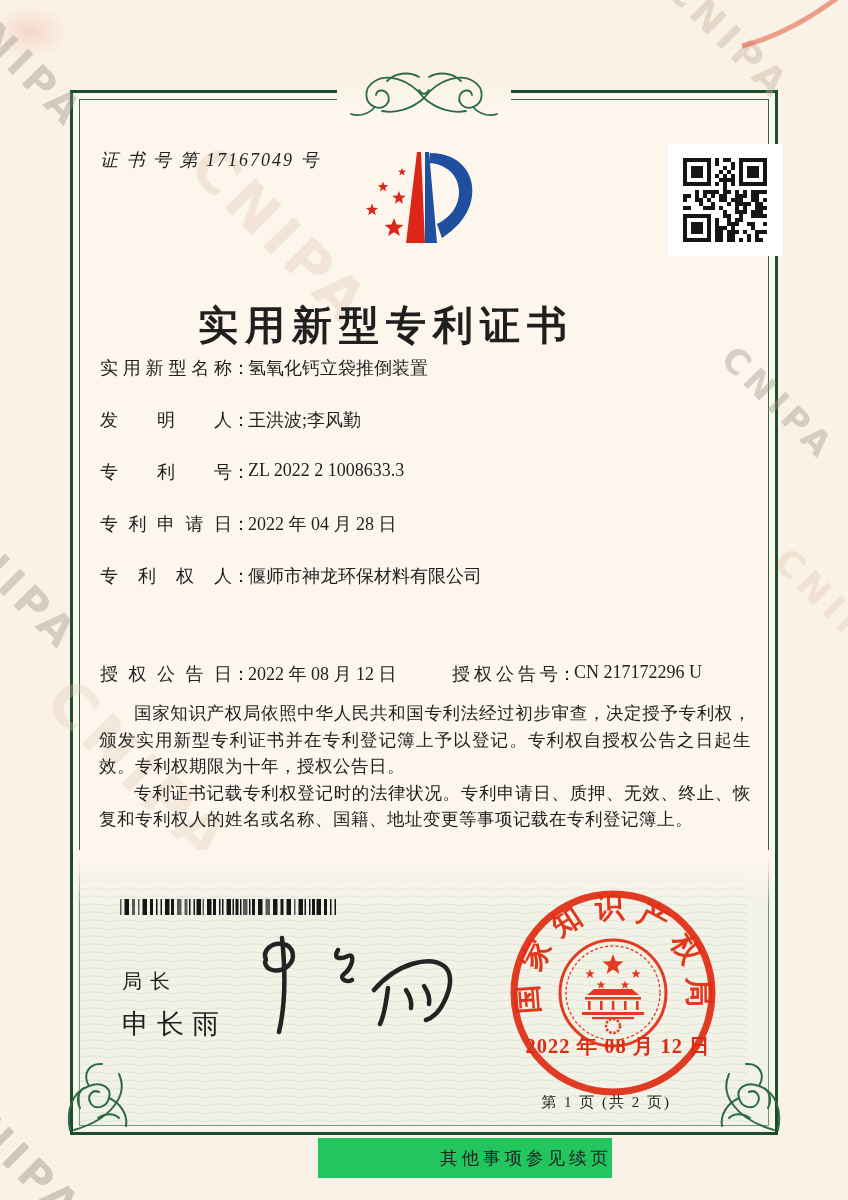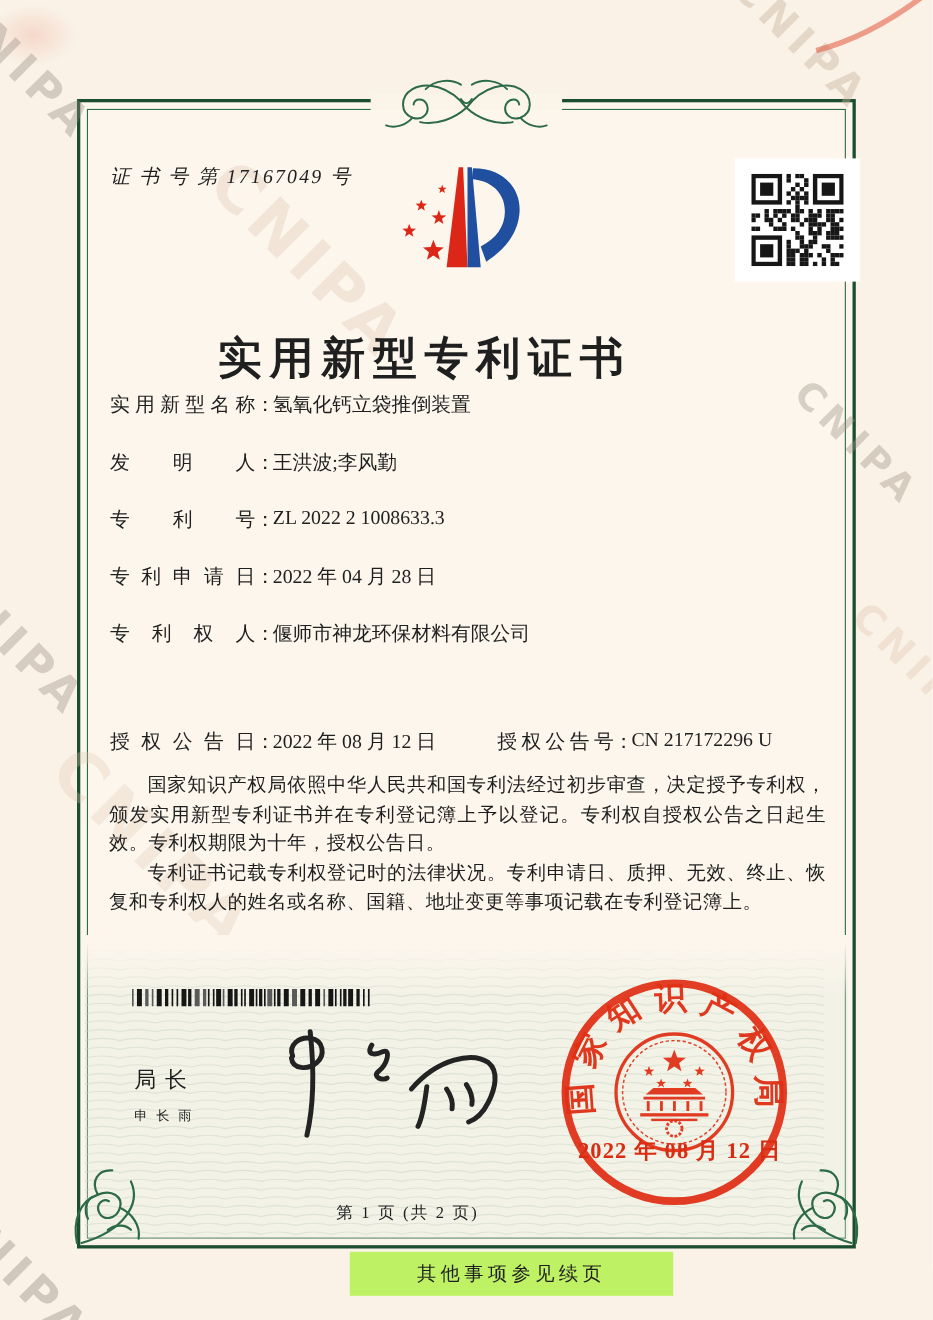"申长雨" #signoff-name { font-size: 12px -> 27px }
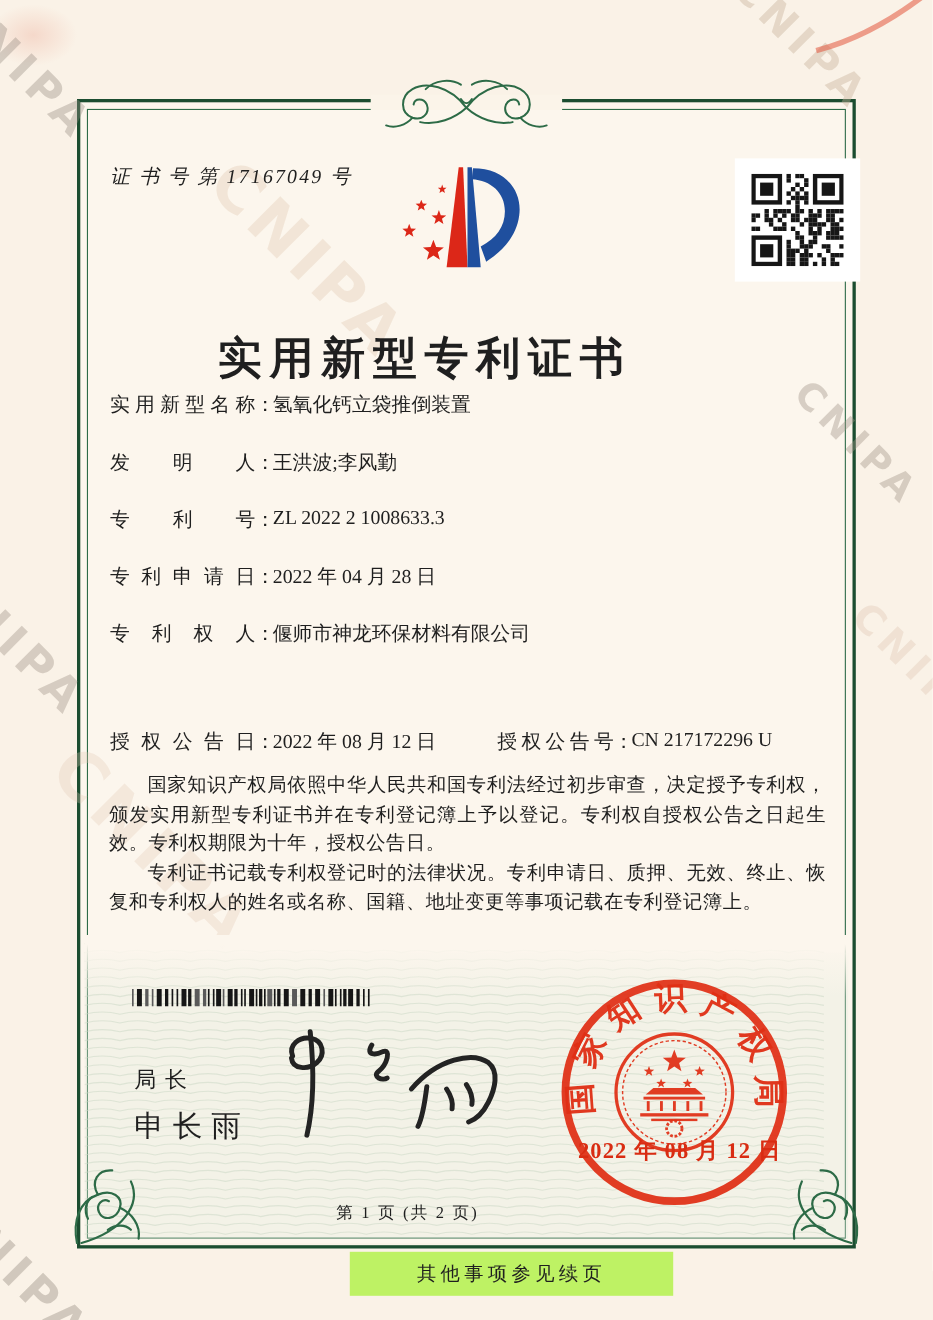"第 1 页 (共 2" #page-no { text-align: center -> right }
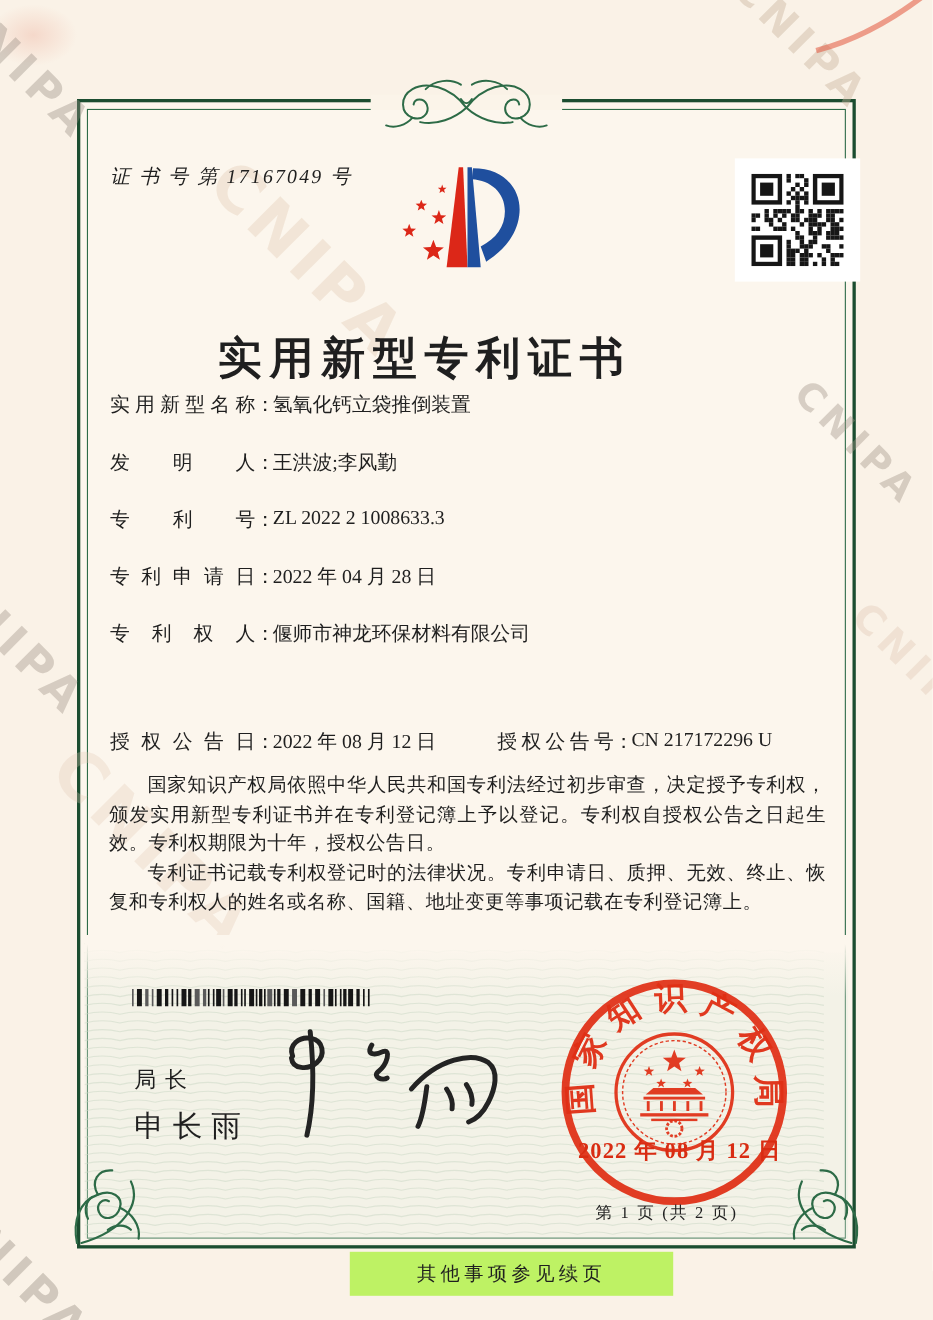"其他事项参见续页" #footer-note-box { background: #bef264 -> #22c55e; justify-content: center -> flex-end }
